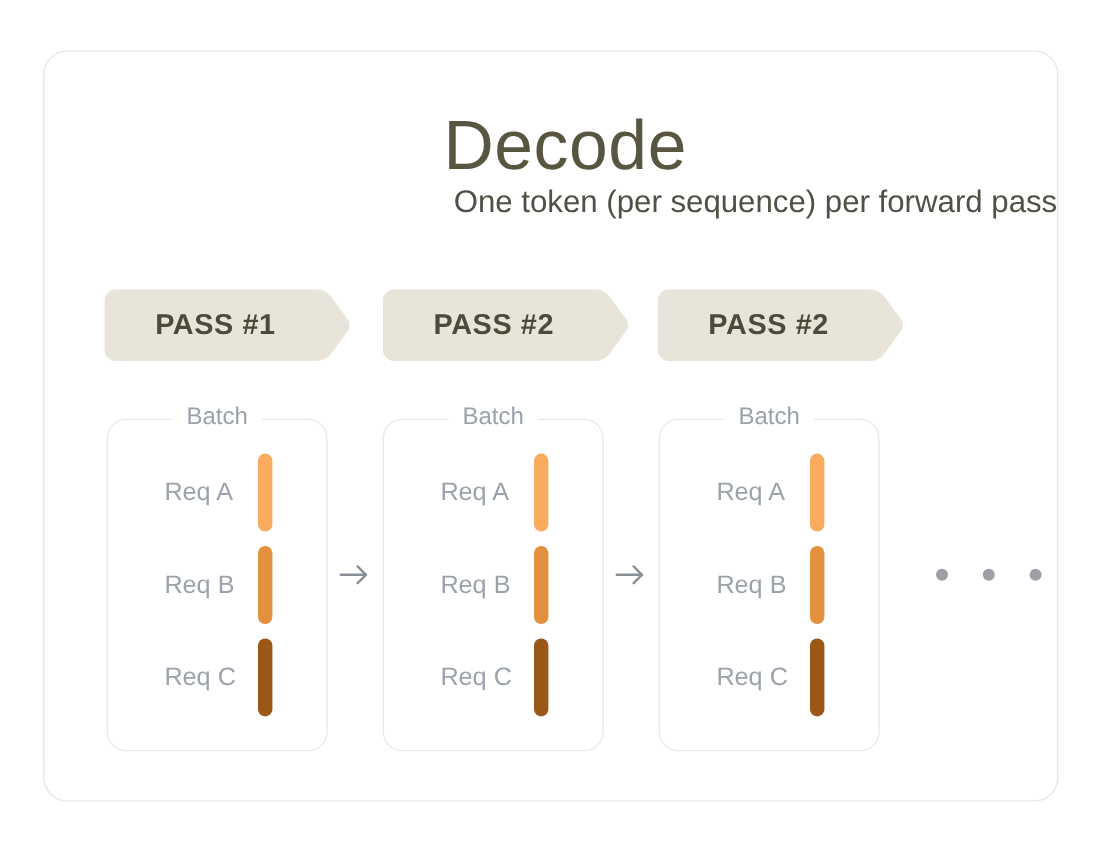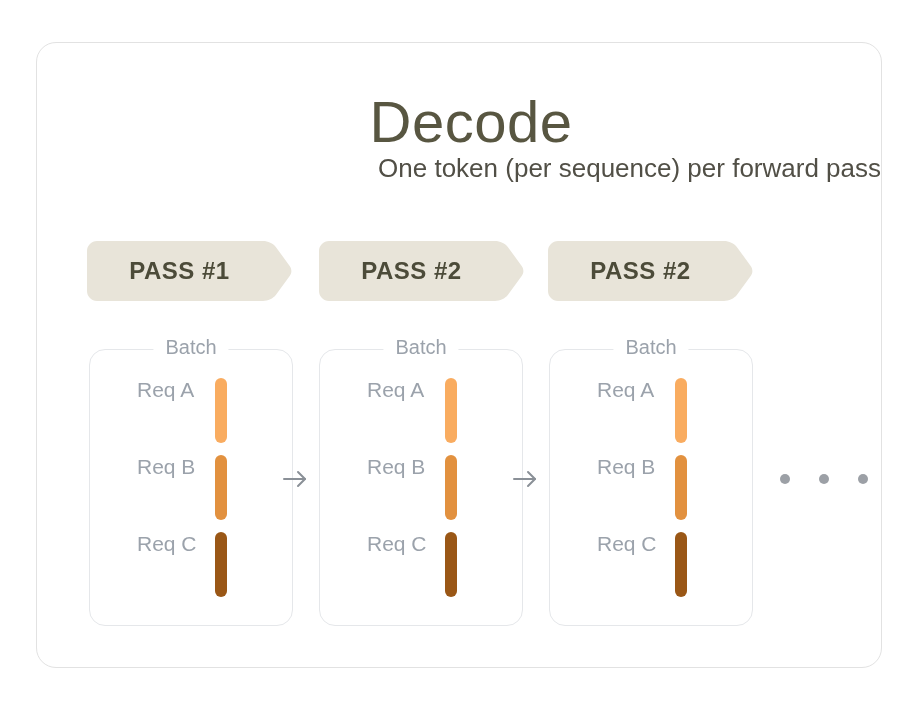"Batch" .batch { width: 204px -> 184px }
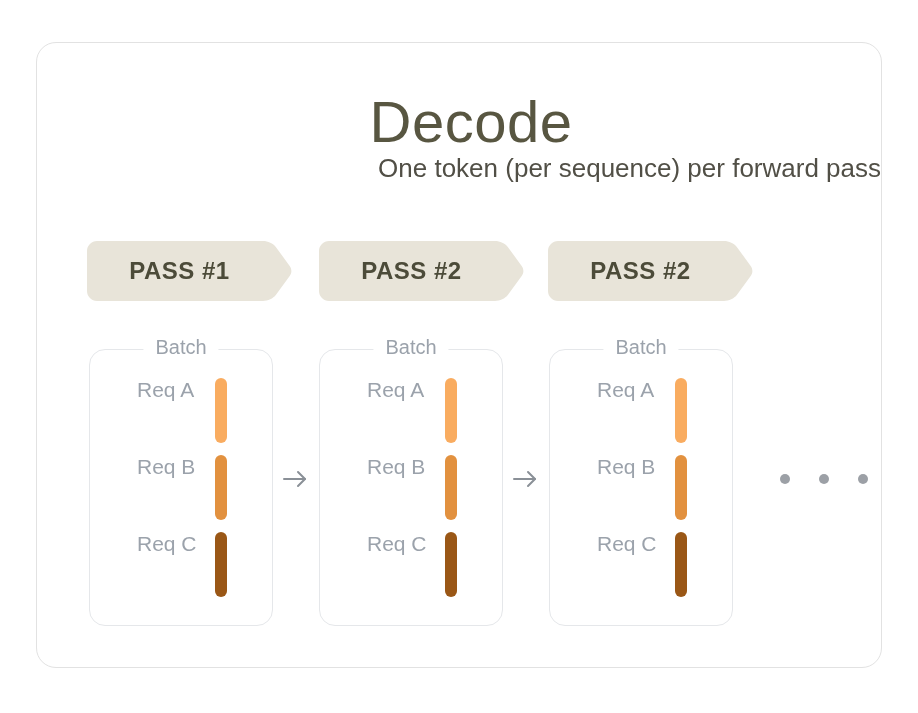"Req A" .req-row { align-items: none -> center }
